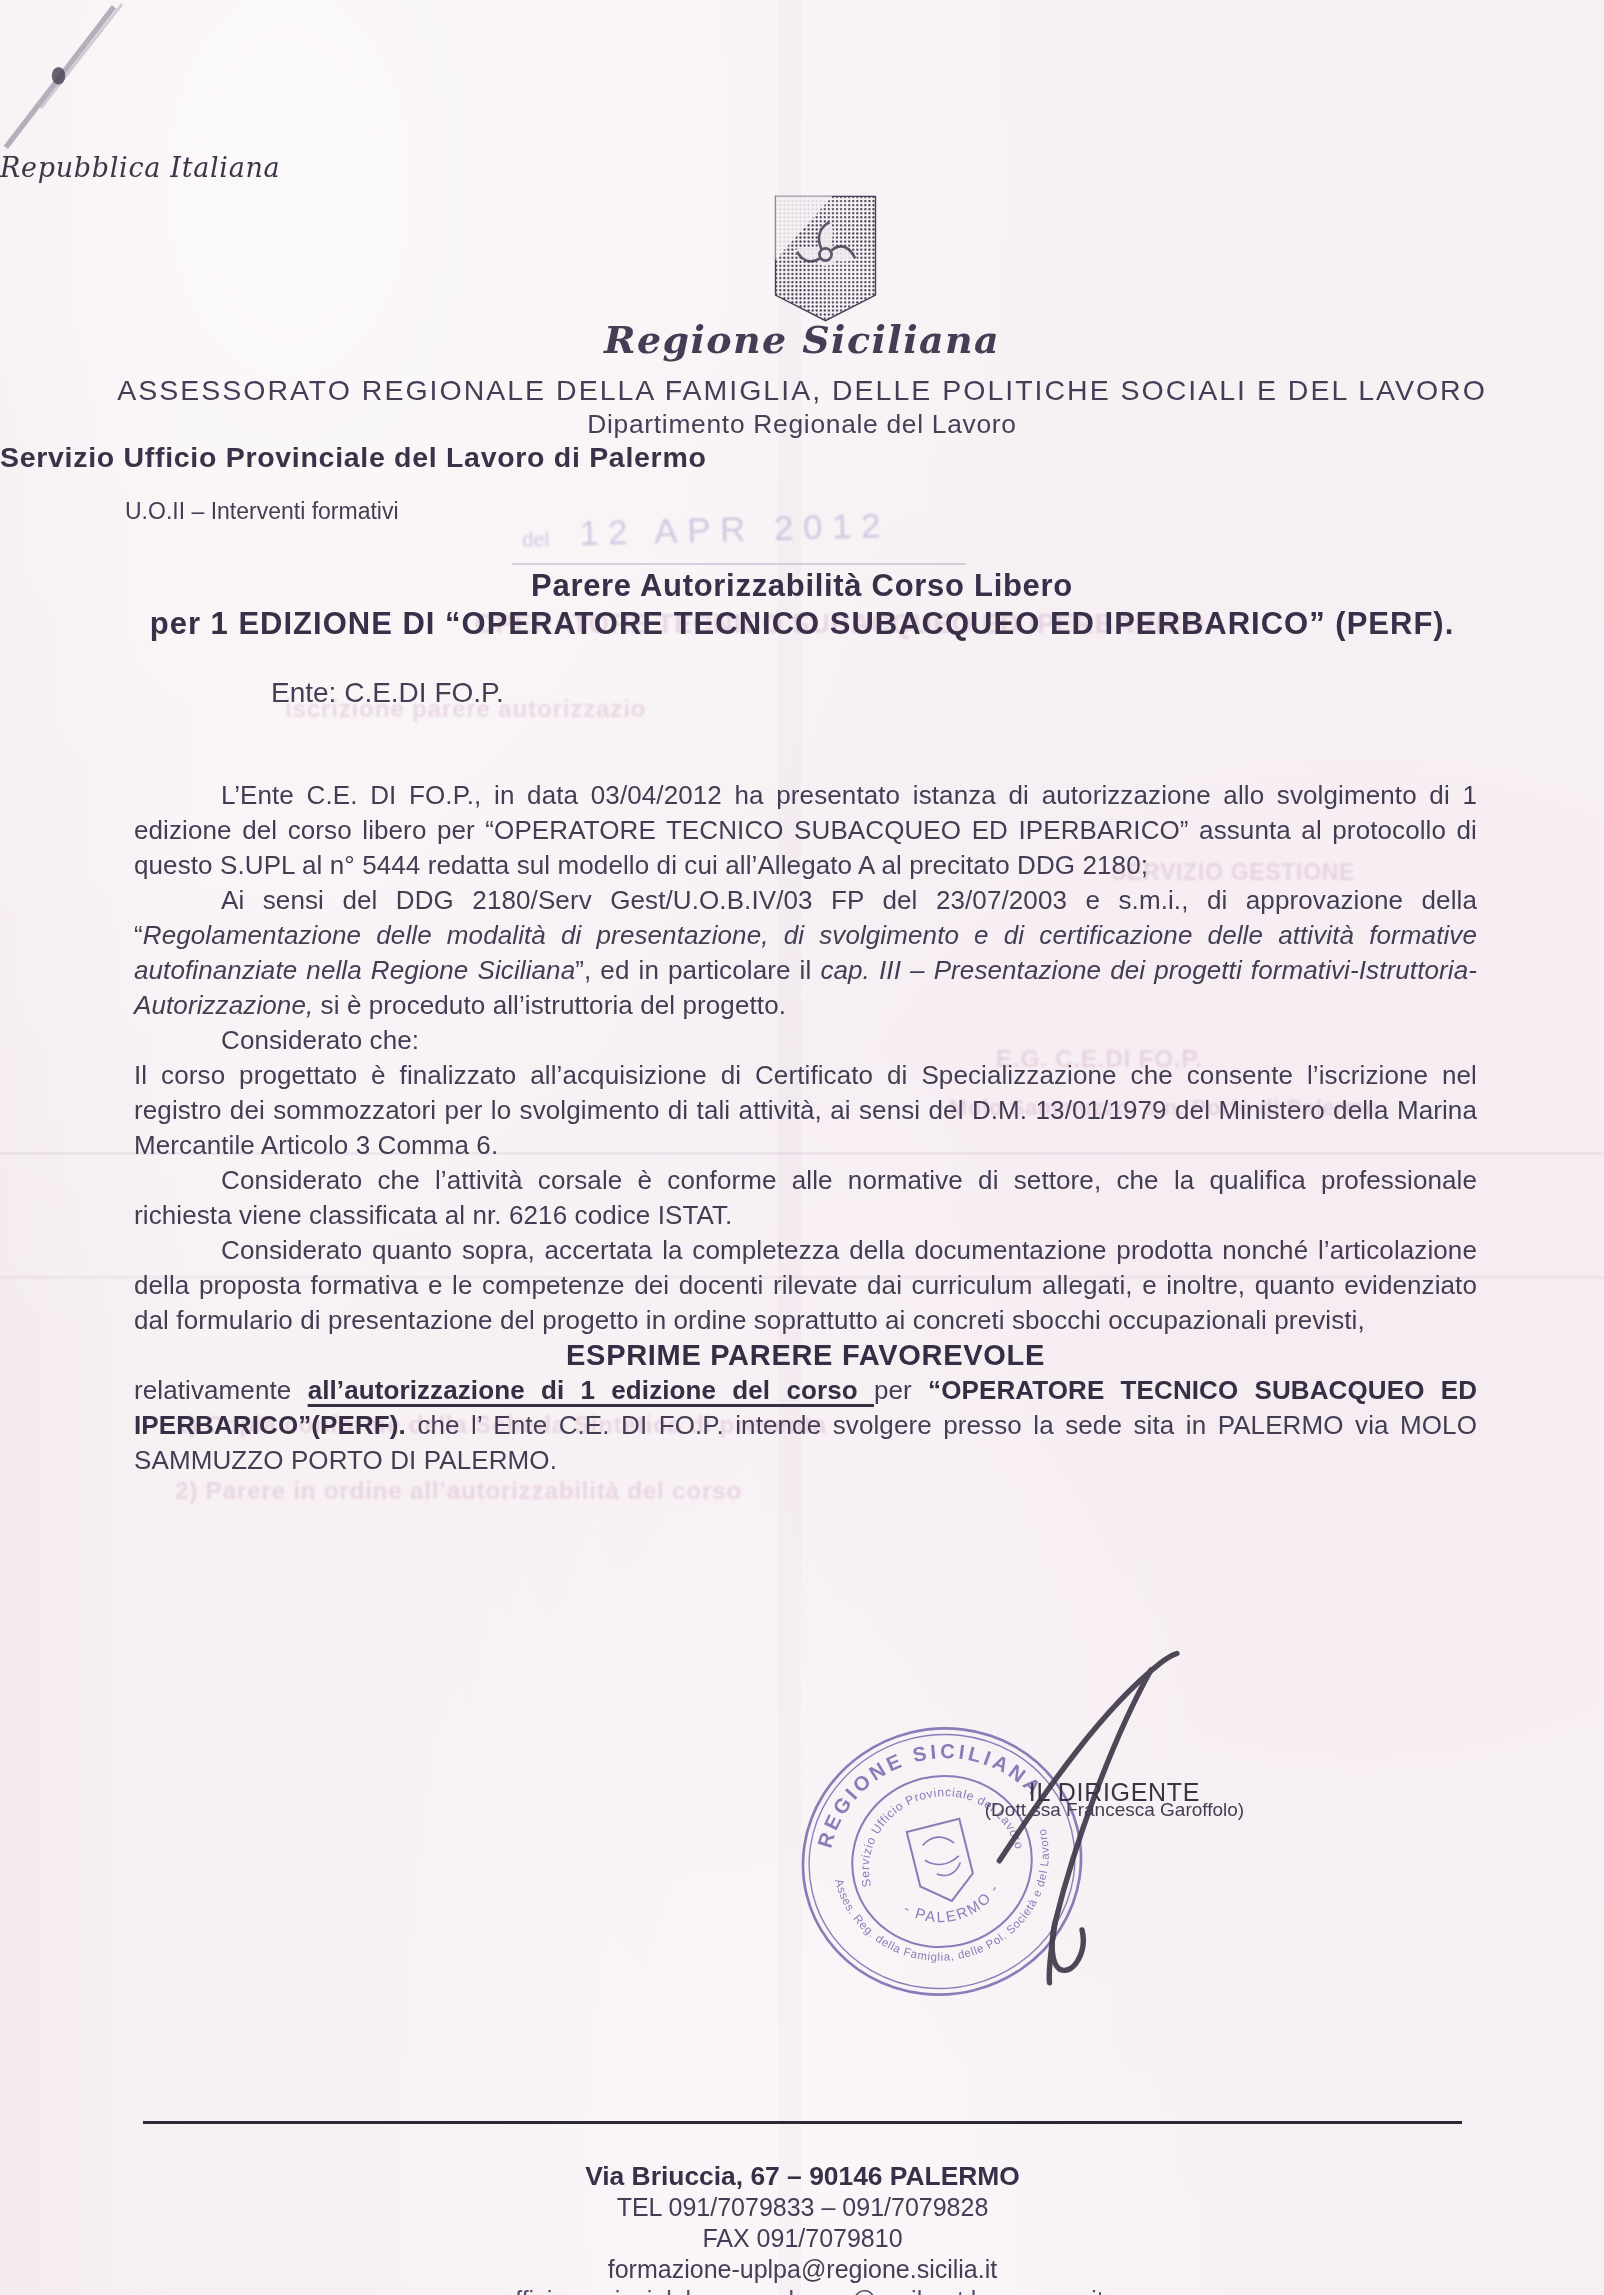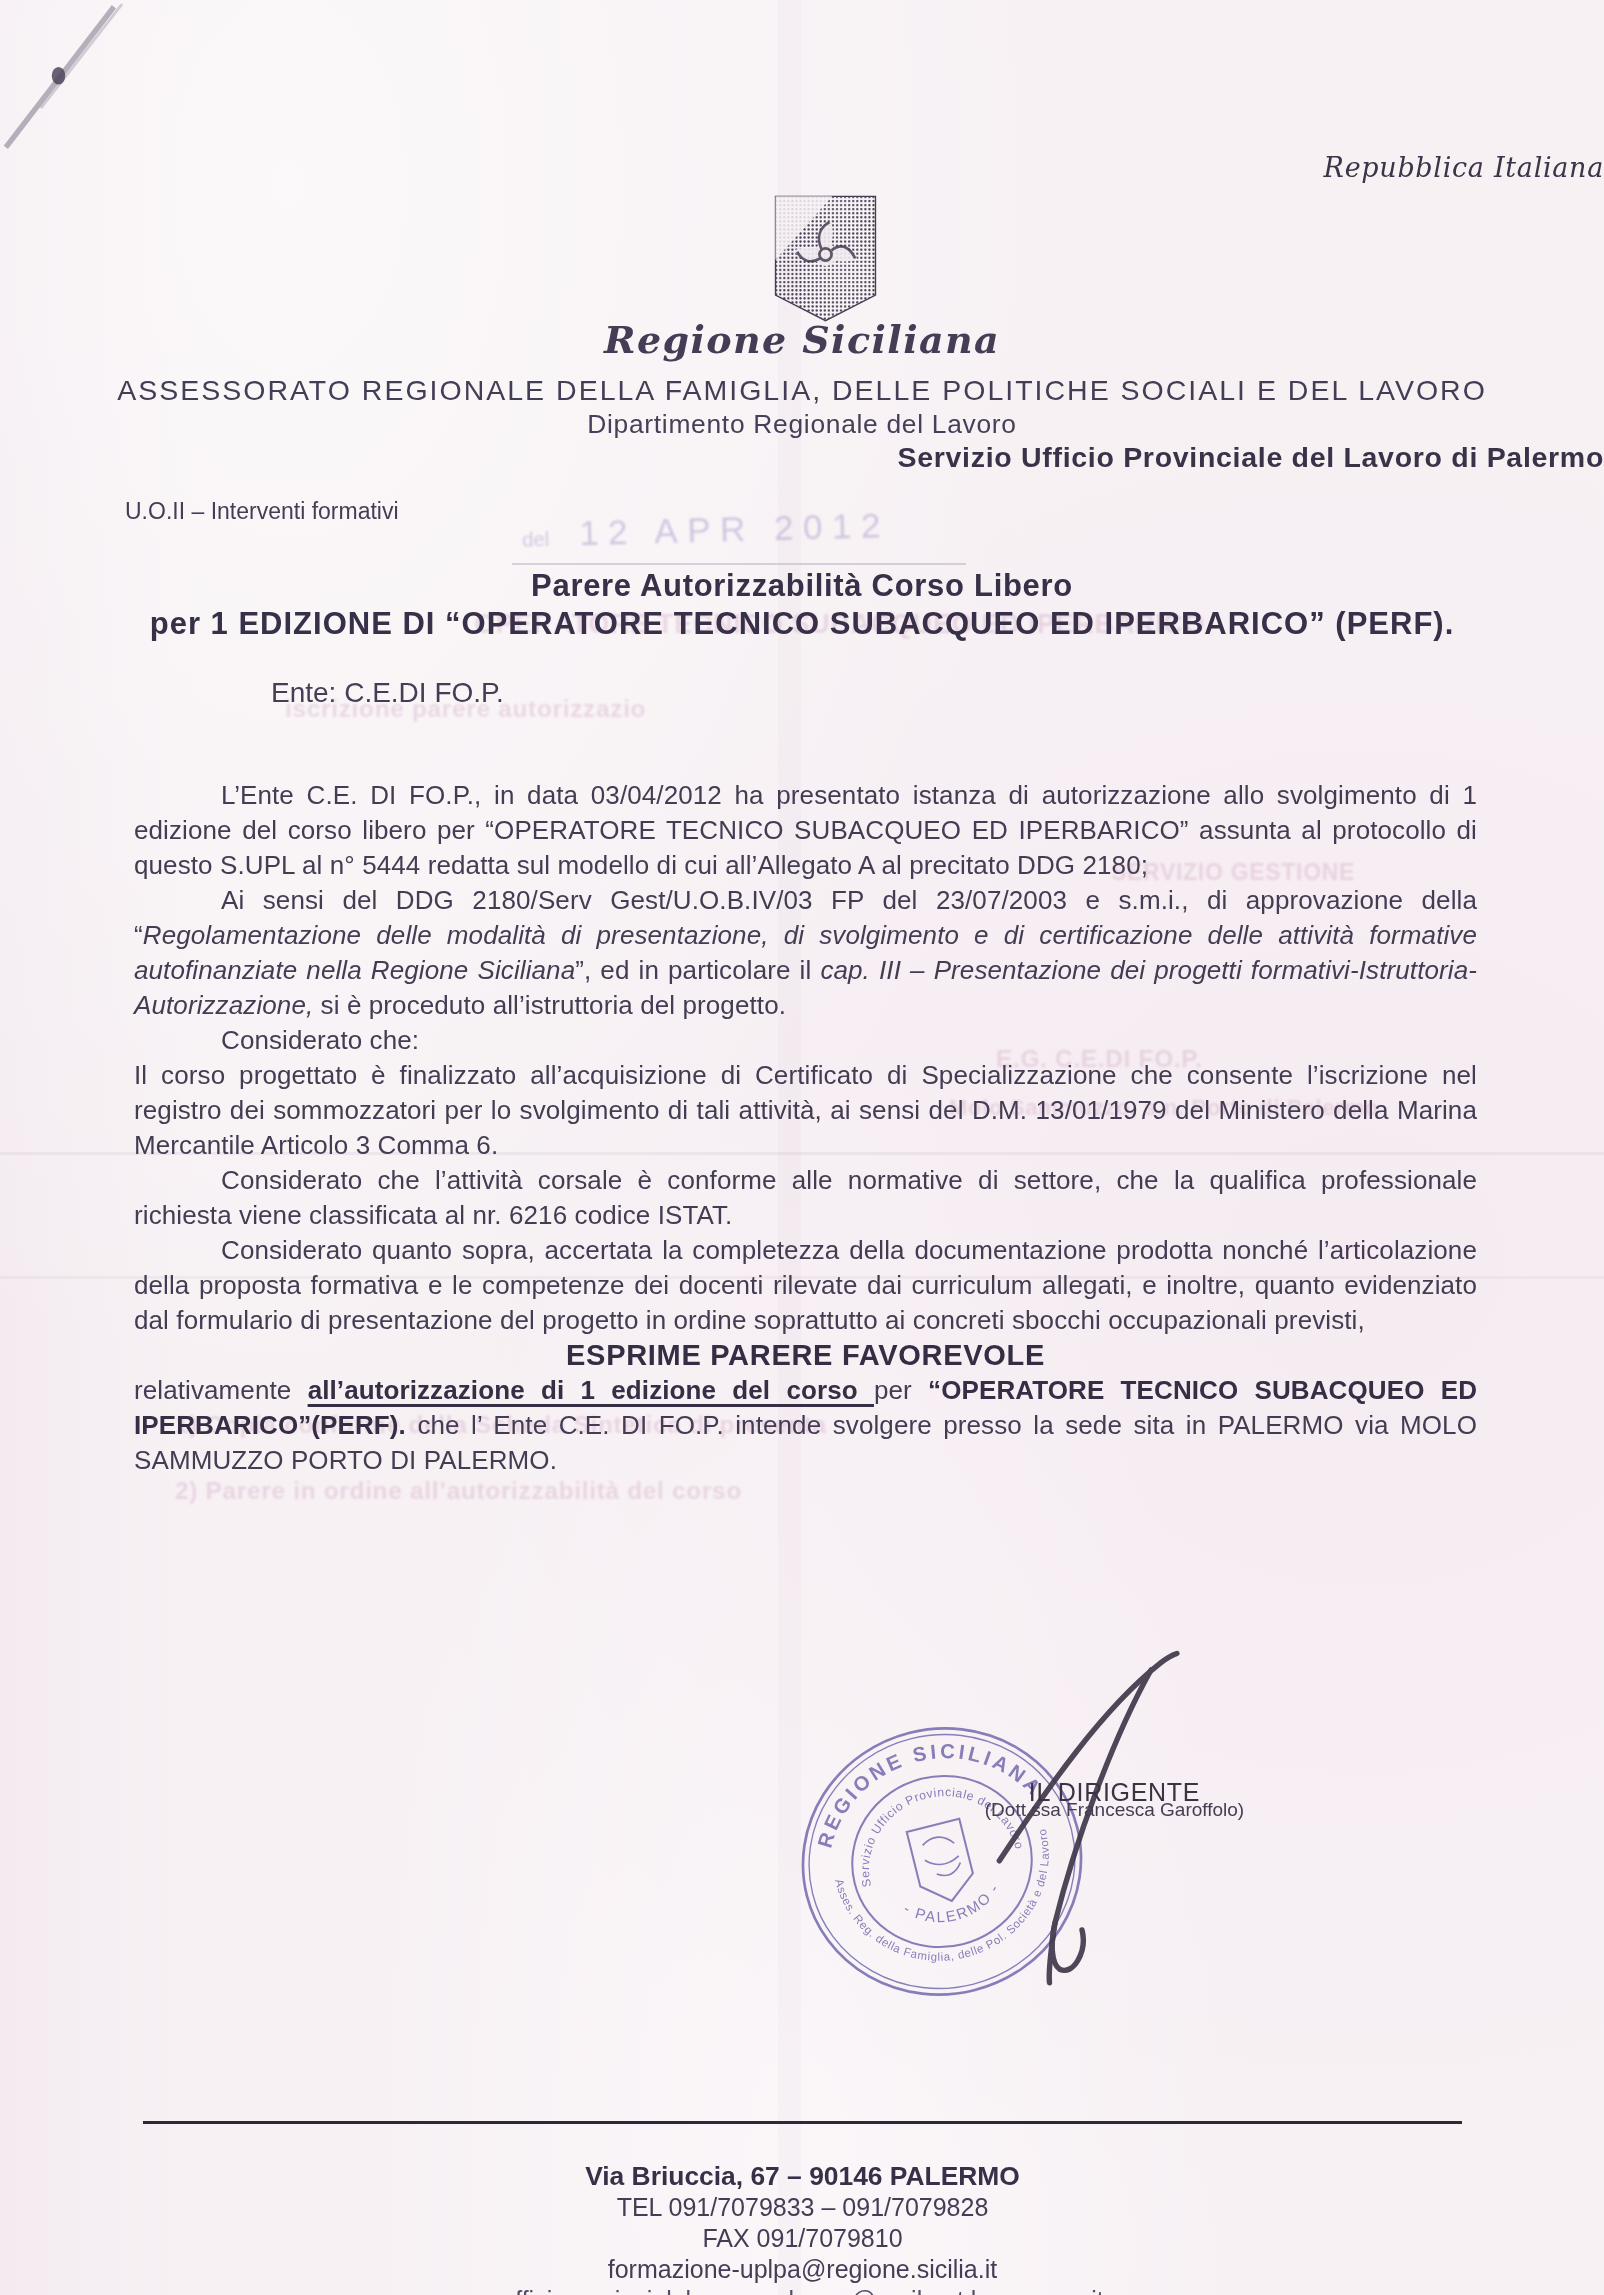"Repubblica Italiana" .republic { text-align: right -> left }
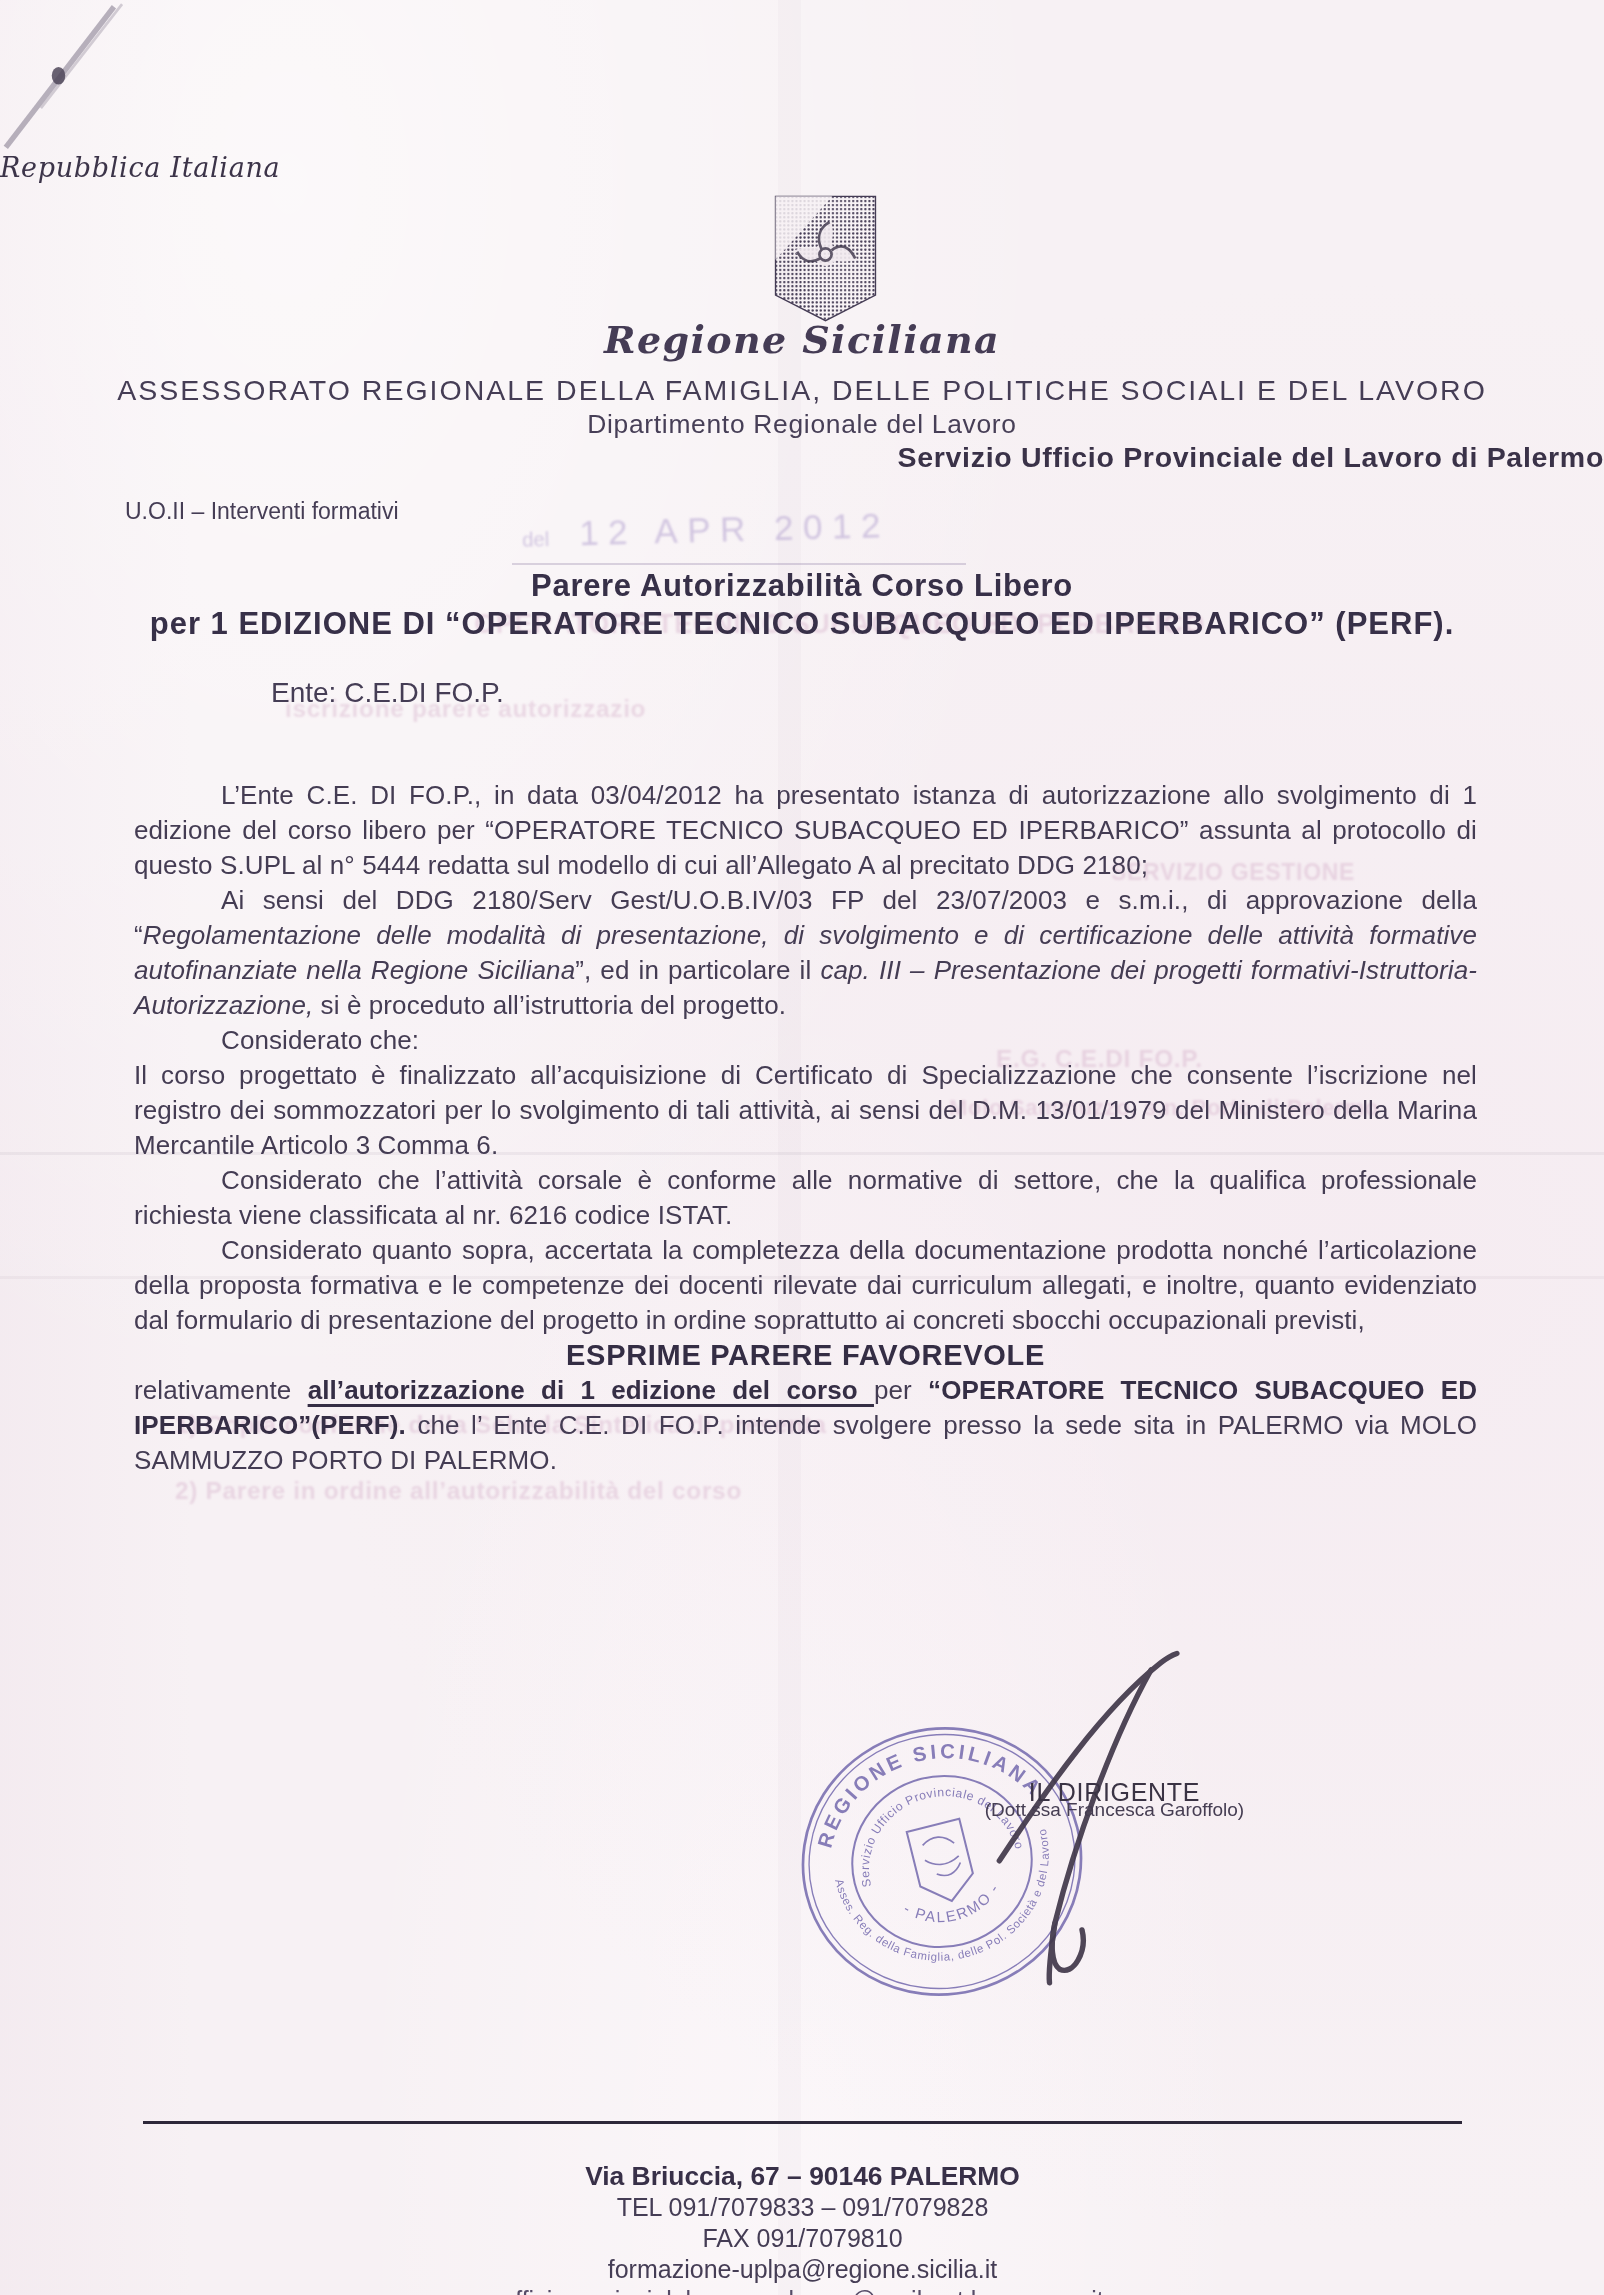"Servizio Ufficio Provinciale del Lavoro di" .hline3 { text-align: right -> left }
